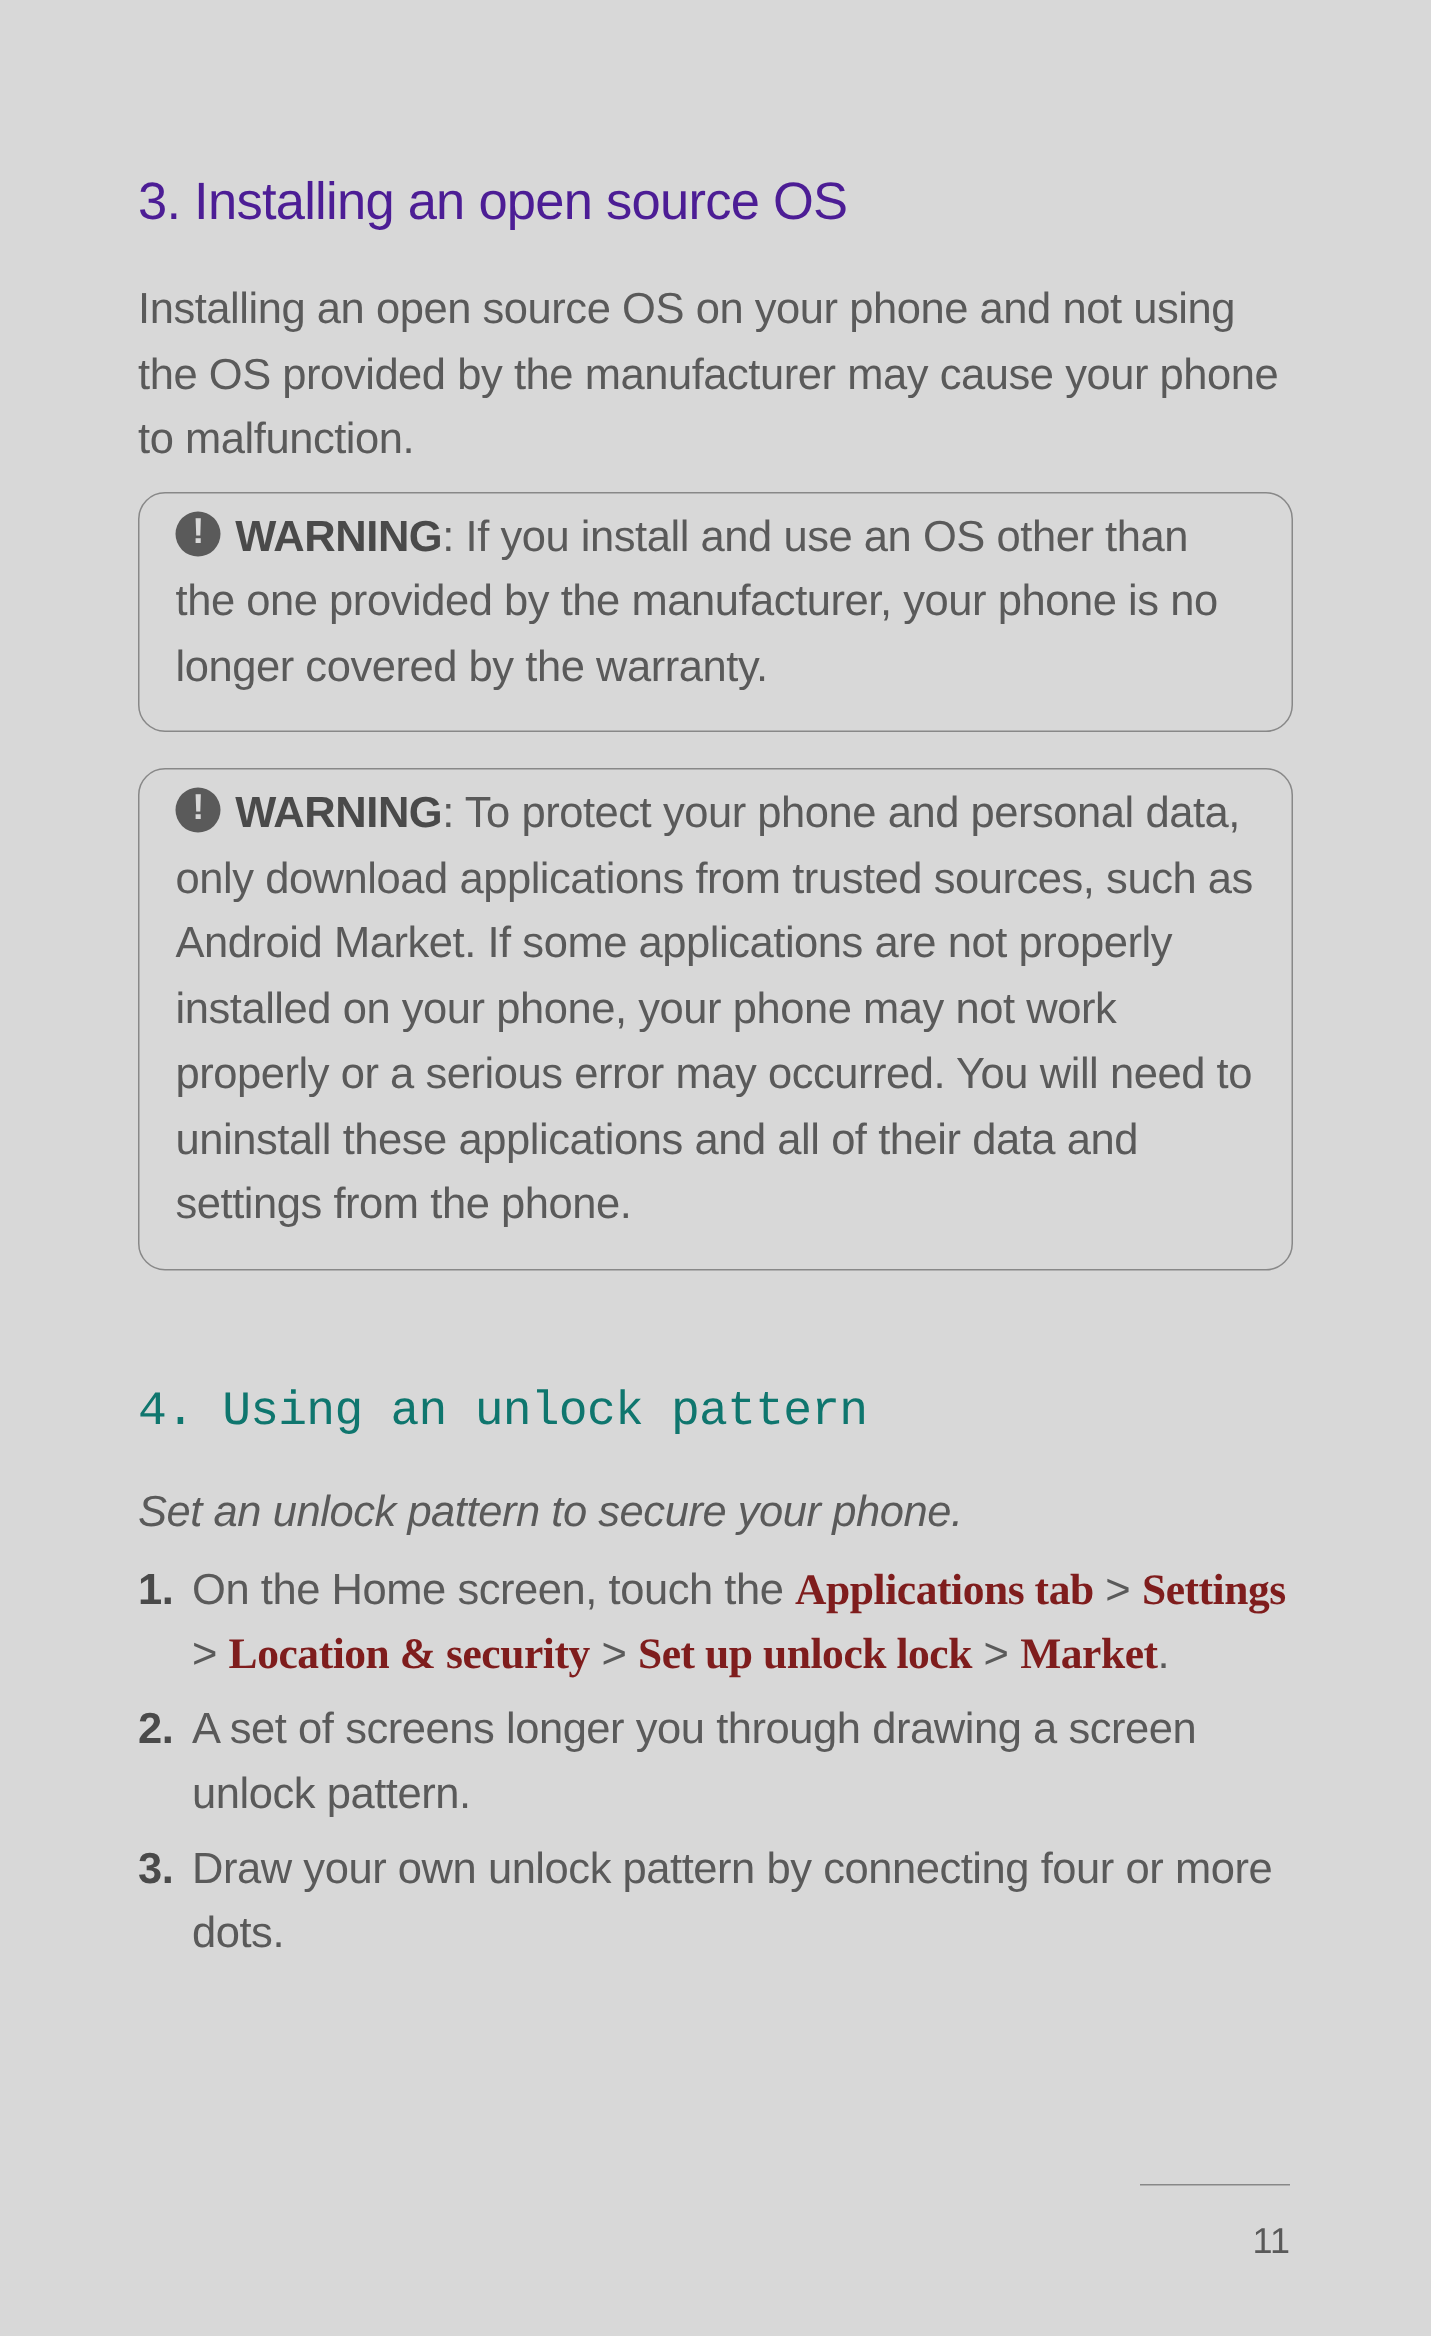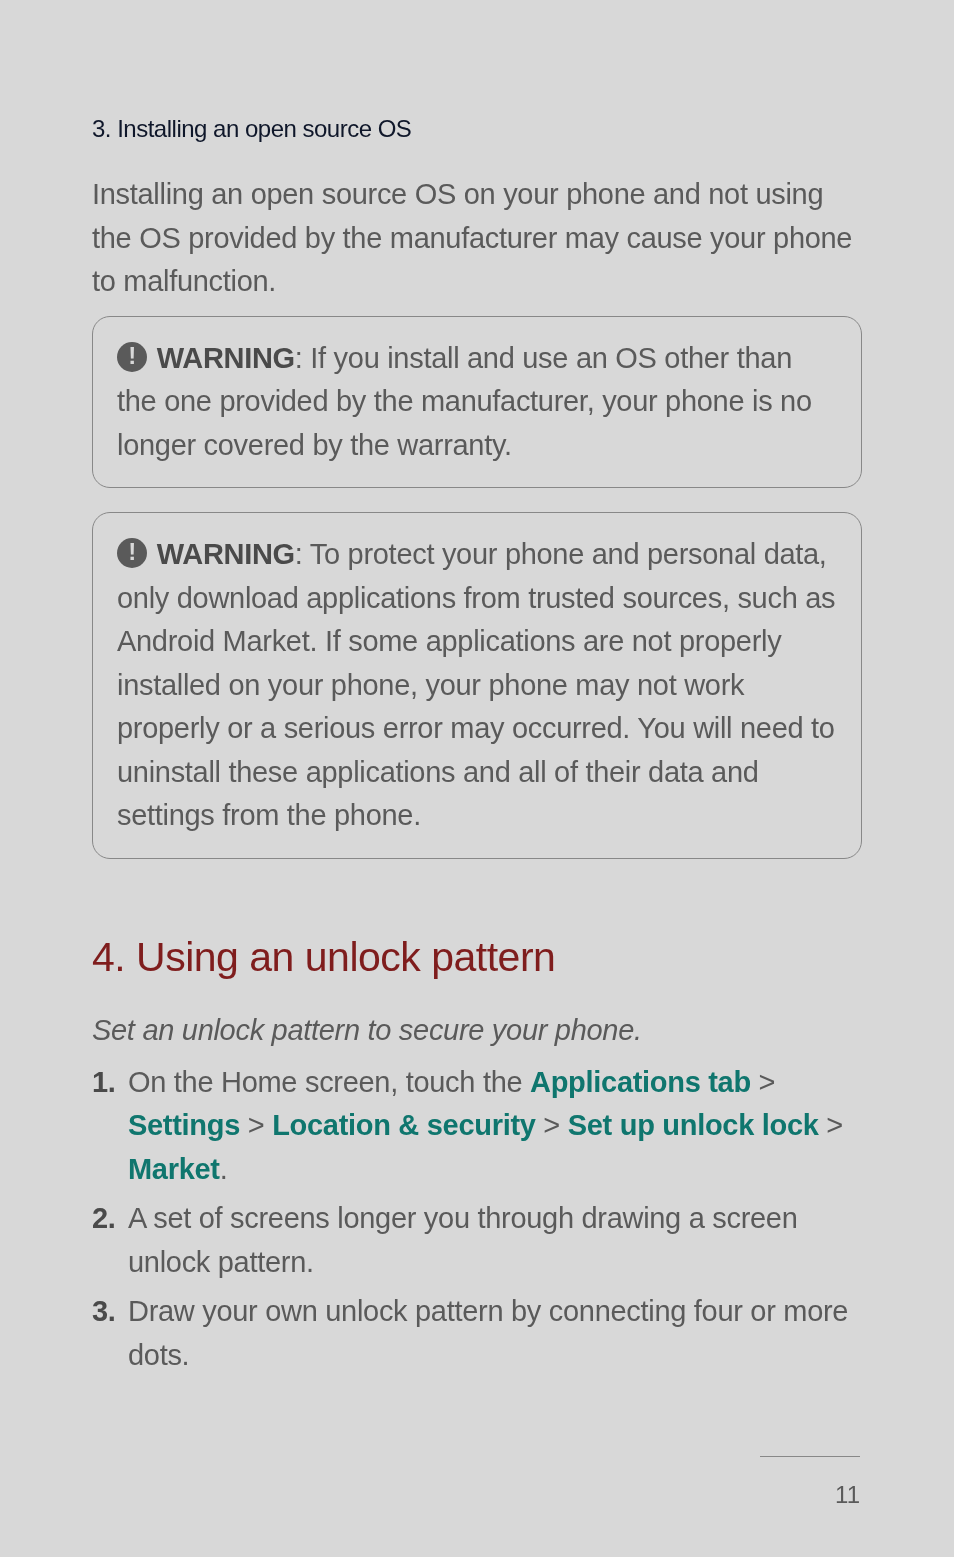"3. Installing an open source" .section-heading { color: #0f172a -> #4c1d95; font-size: 24px -> 35px }
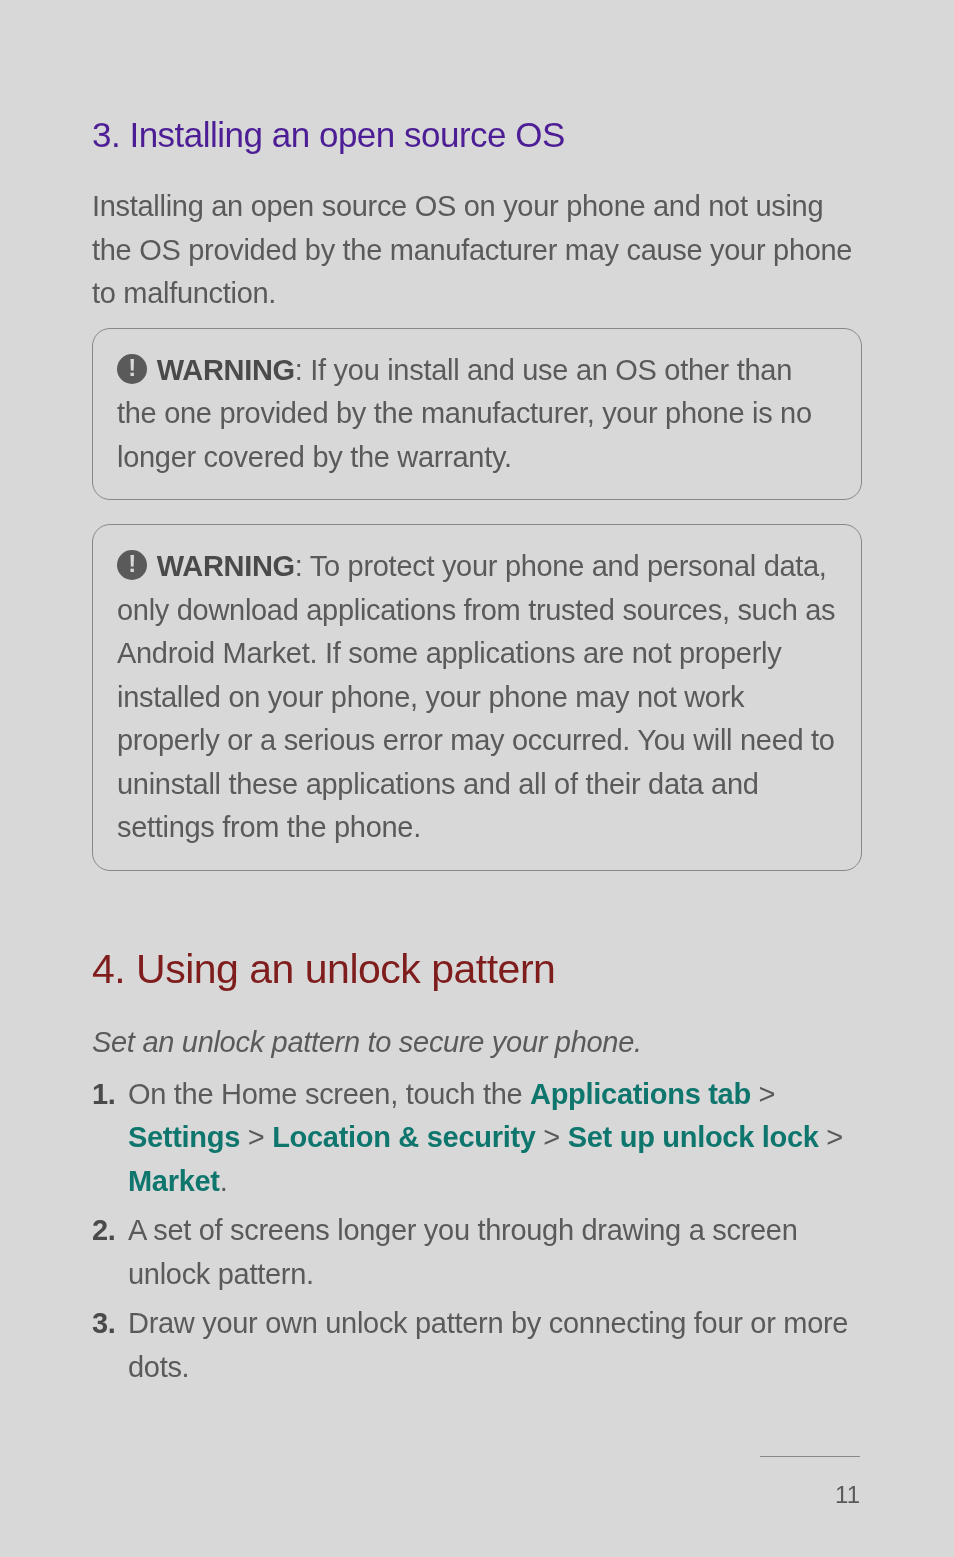"WARNING: If you install and" .warning-box { padding: 20px 24px 20px 24px -> 8px 24px 20px 24px }
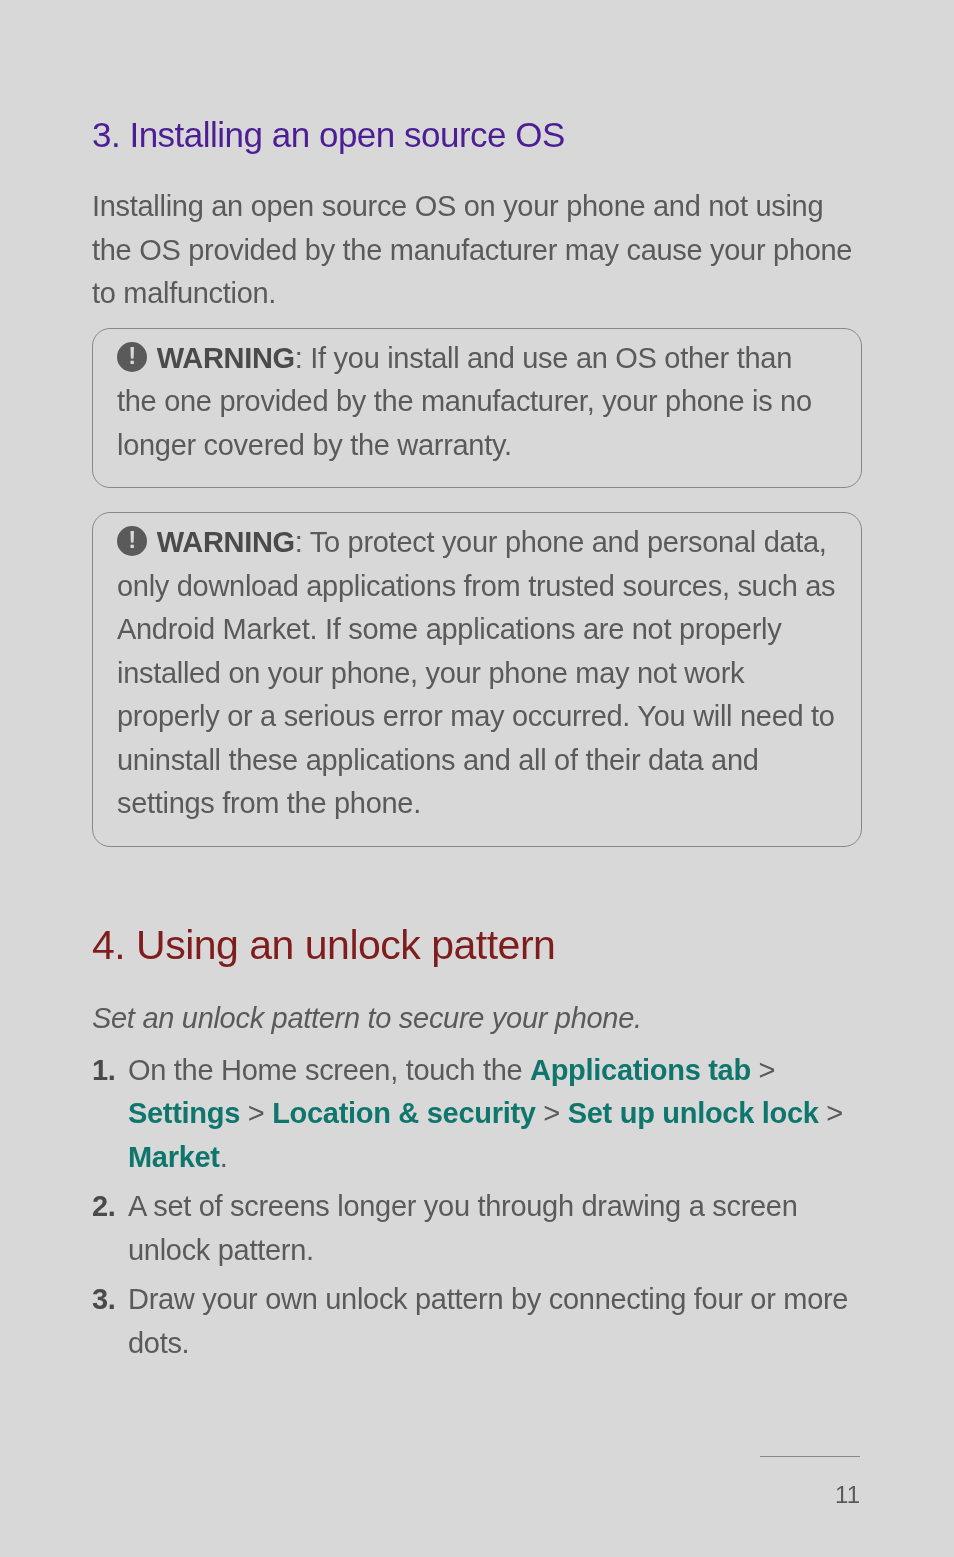"4. Using an unlock pattern" .section-heading-2 { color: #7f1d1d -> #0f766e; font-family: none -> Liberation Mono, monospace; font-size: 41px -> 32px }
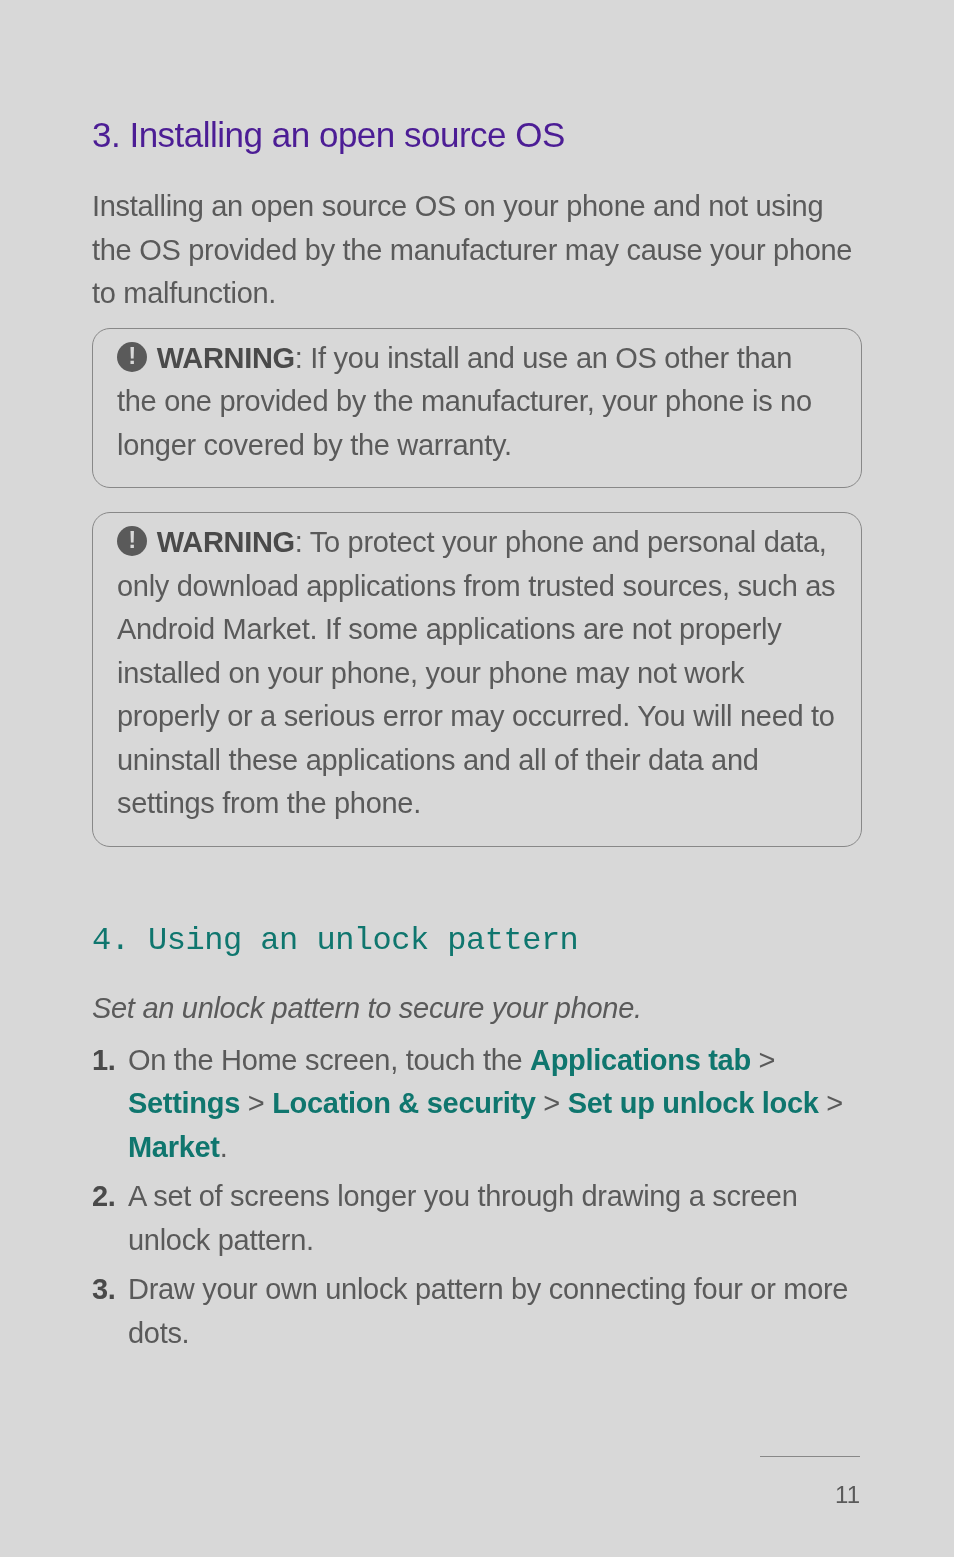"Applications tab" .bold { color: #0f766e -> #7f1d1d; font-family: none -> Liberation Serif, serif }
